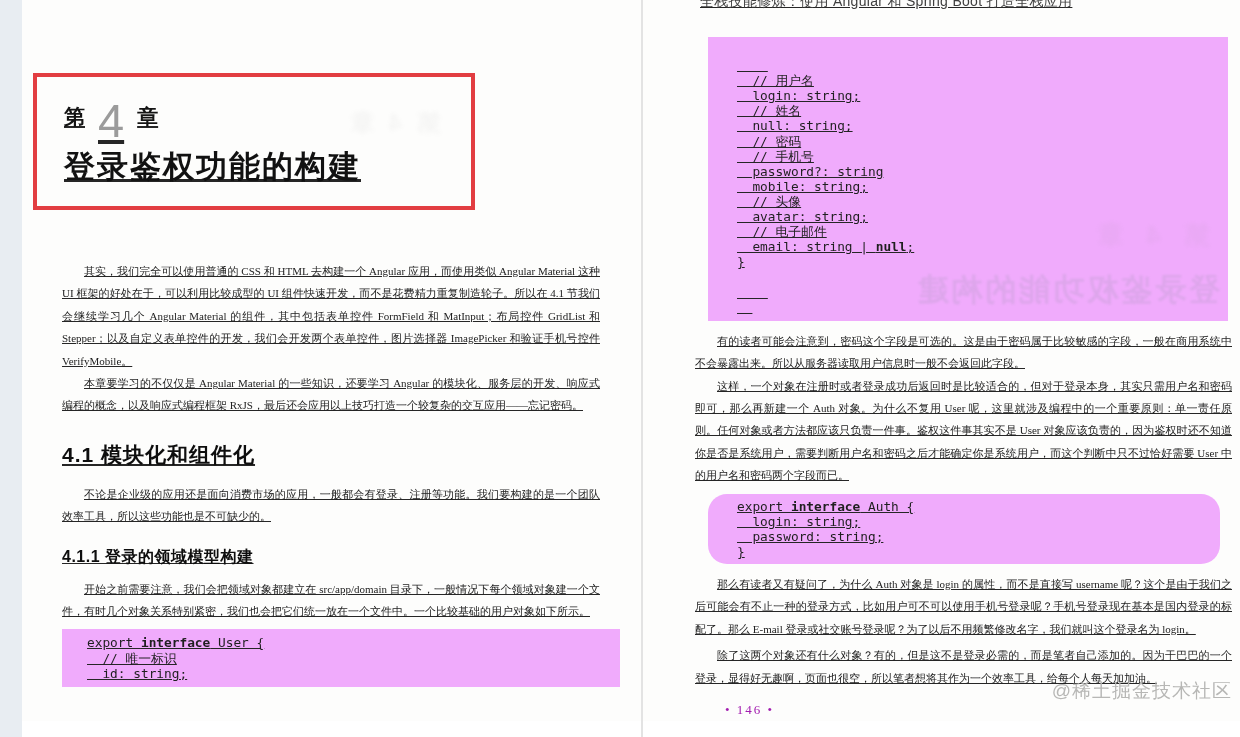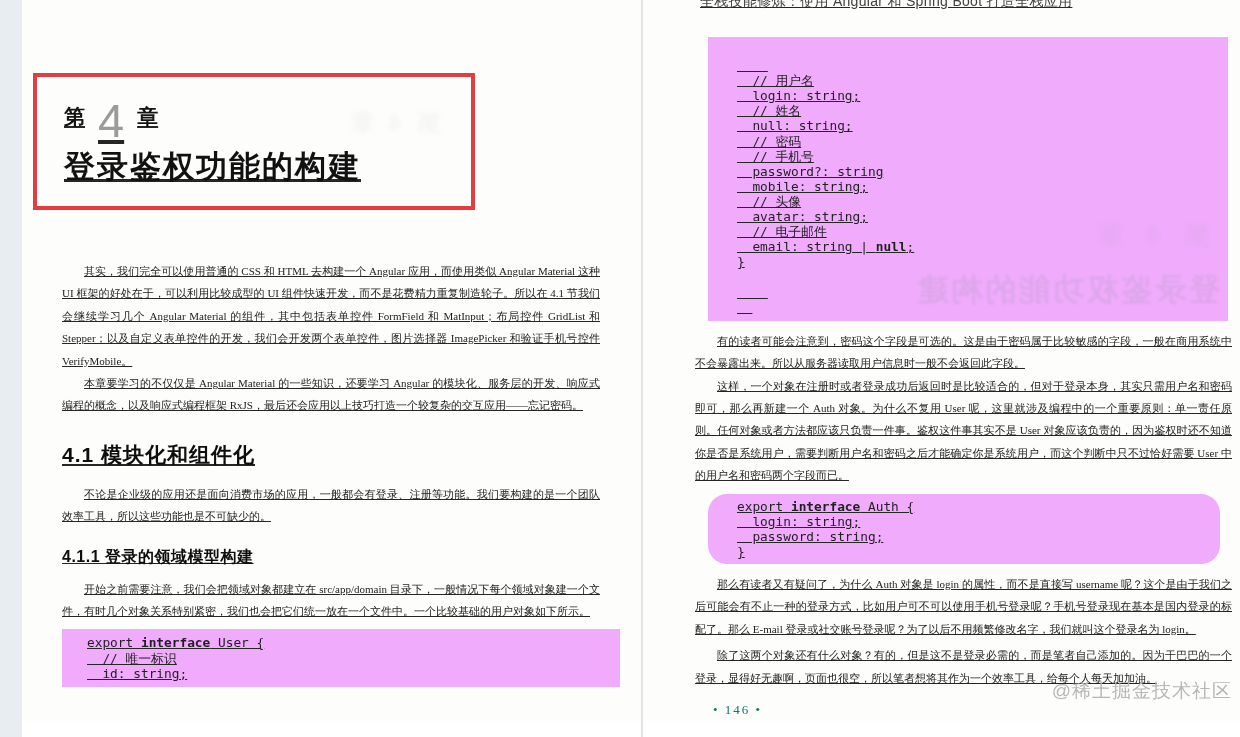"• 146 •" .page-number { color: #0f766e -> #a21caf; left: 70px -> 82px }
